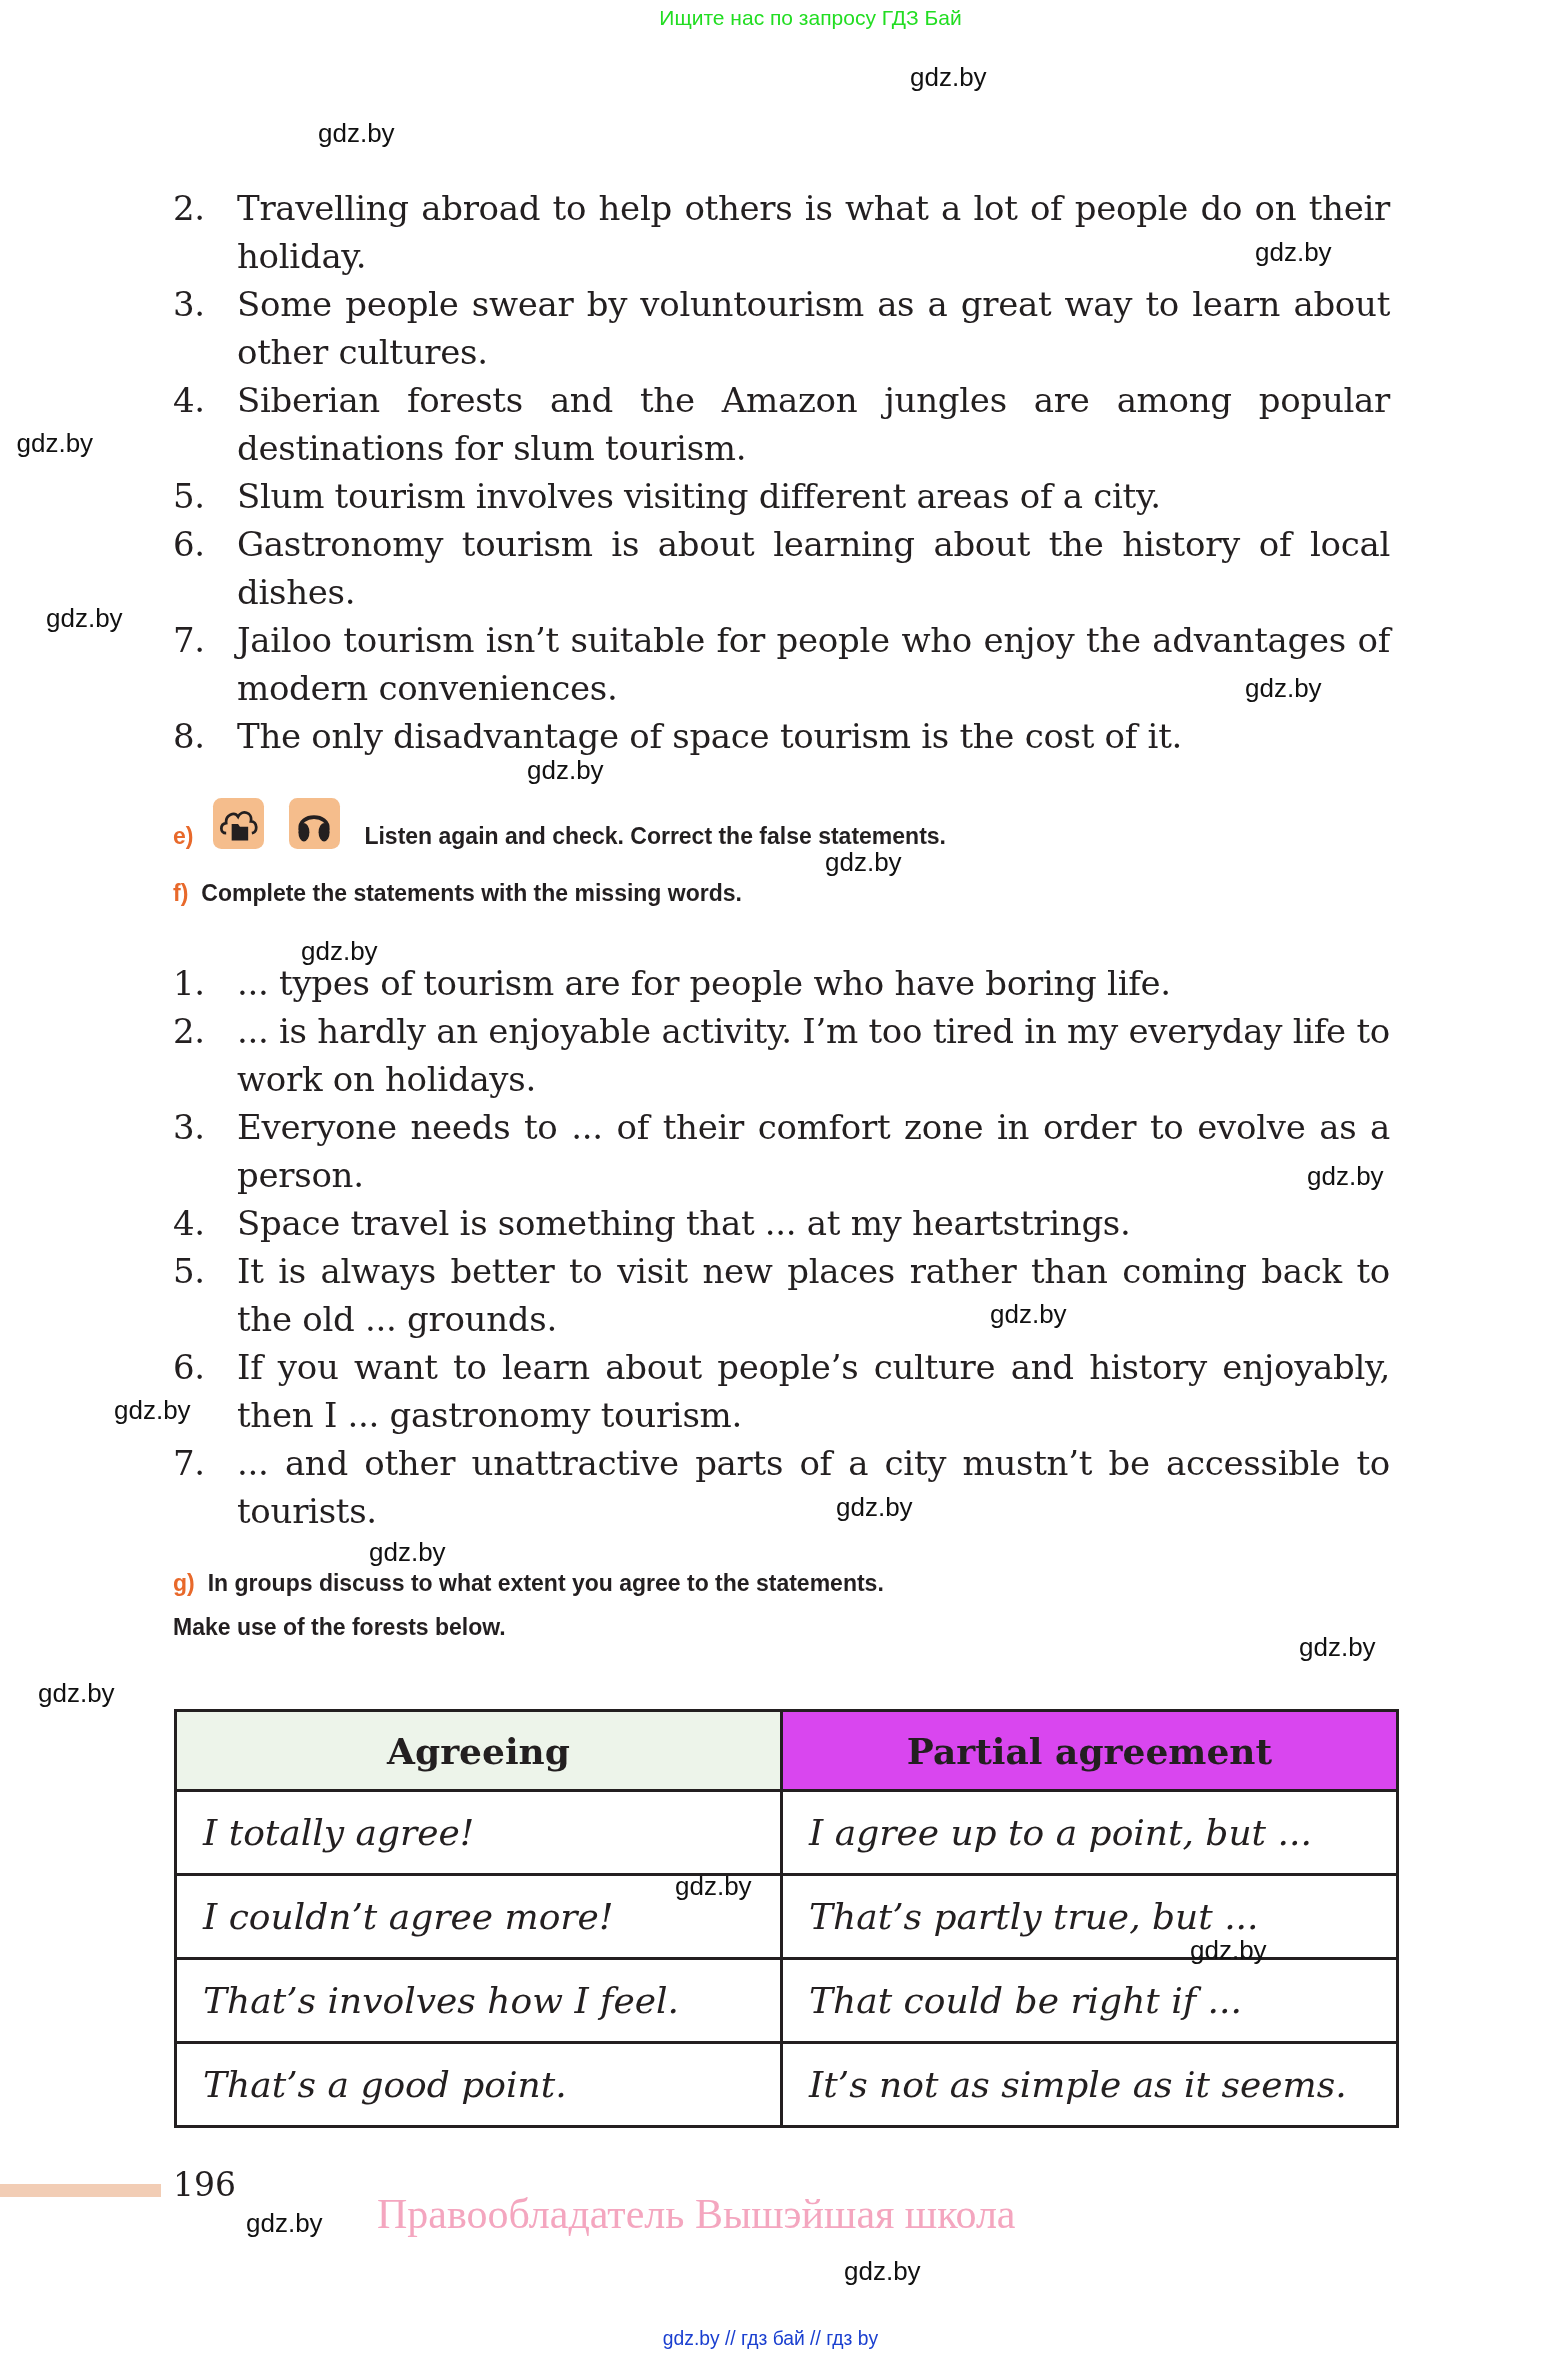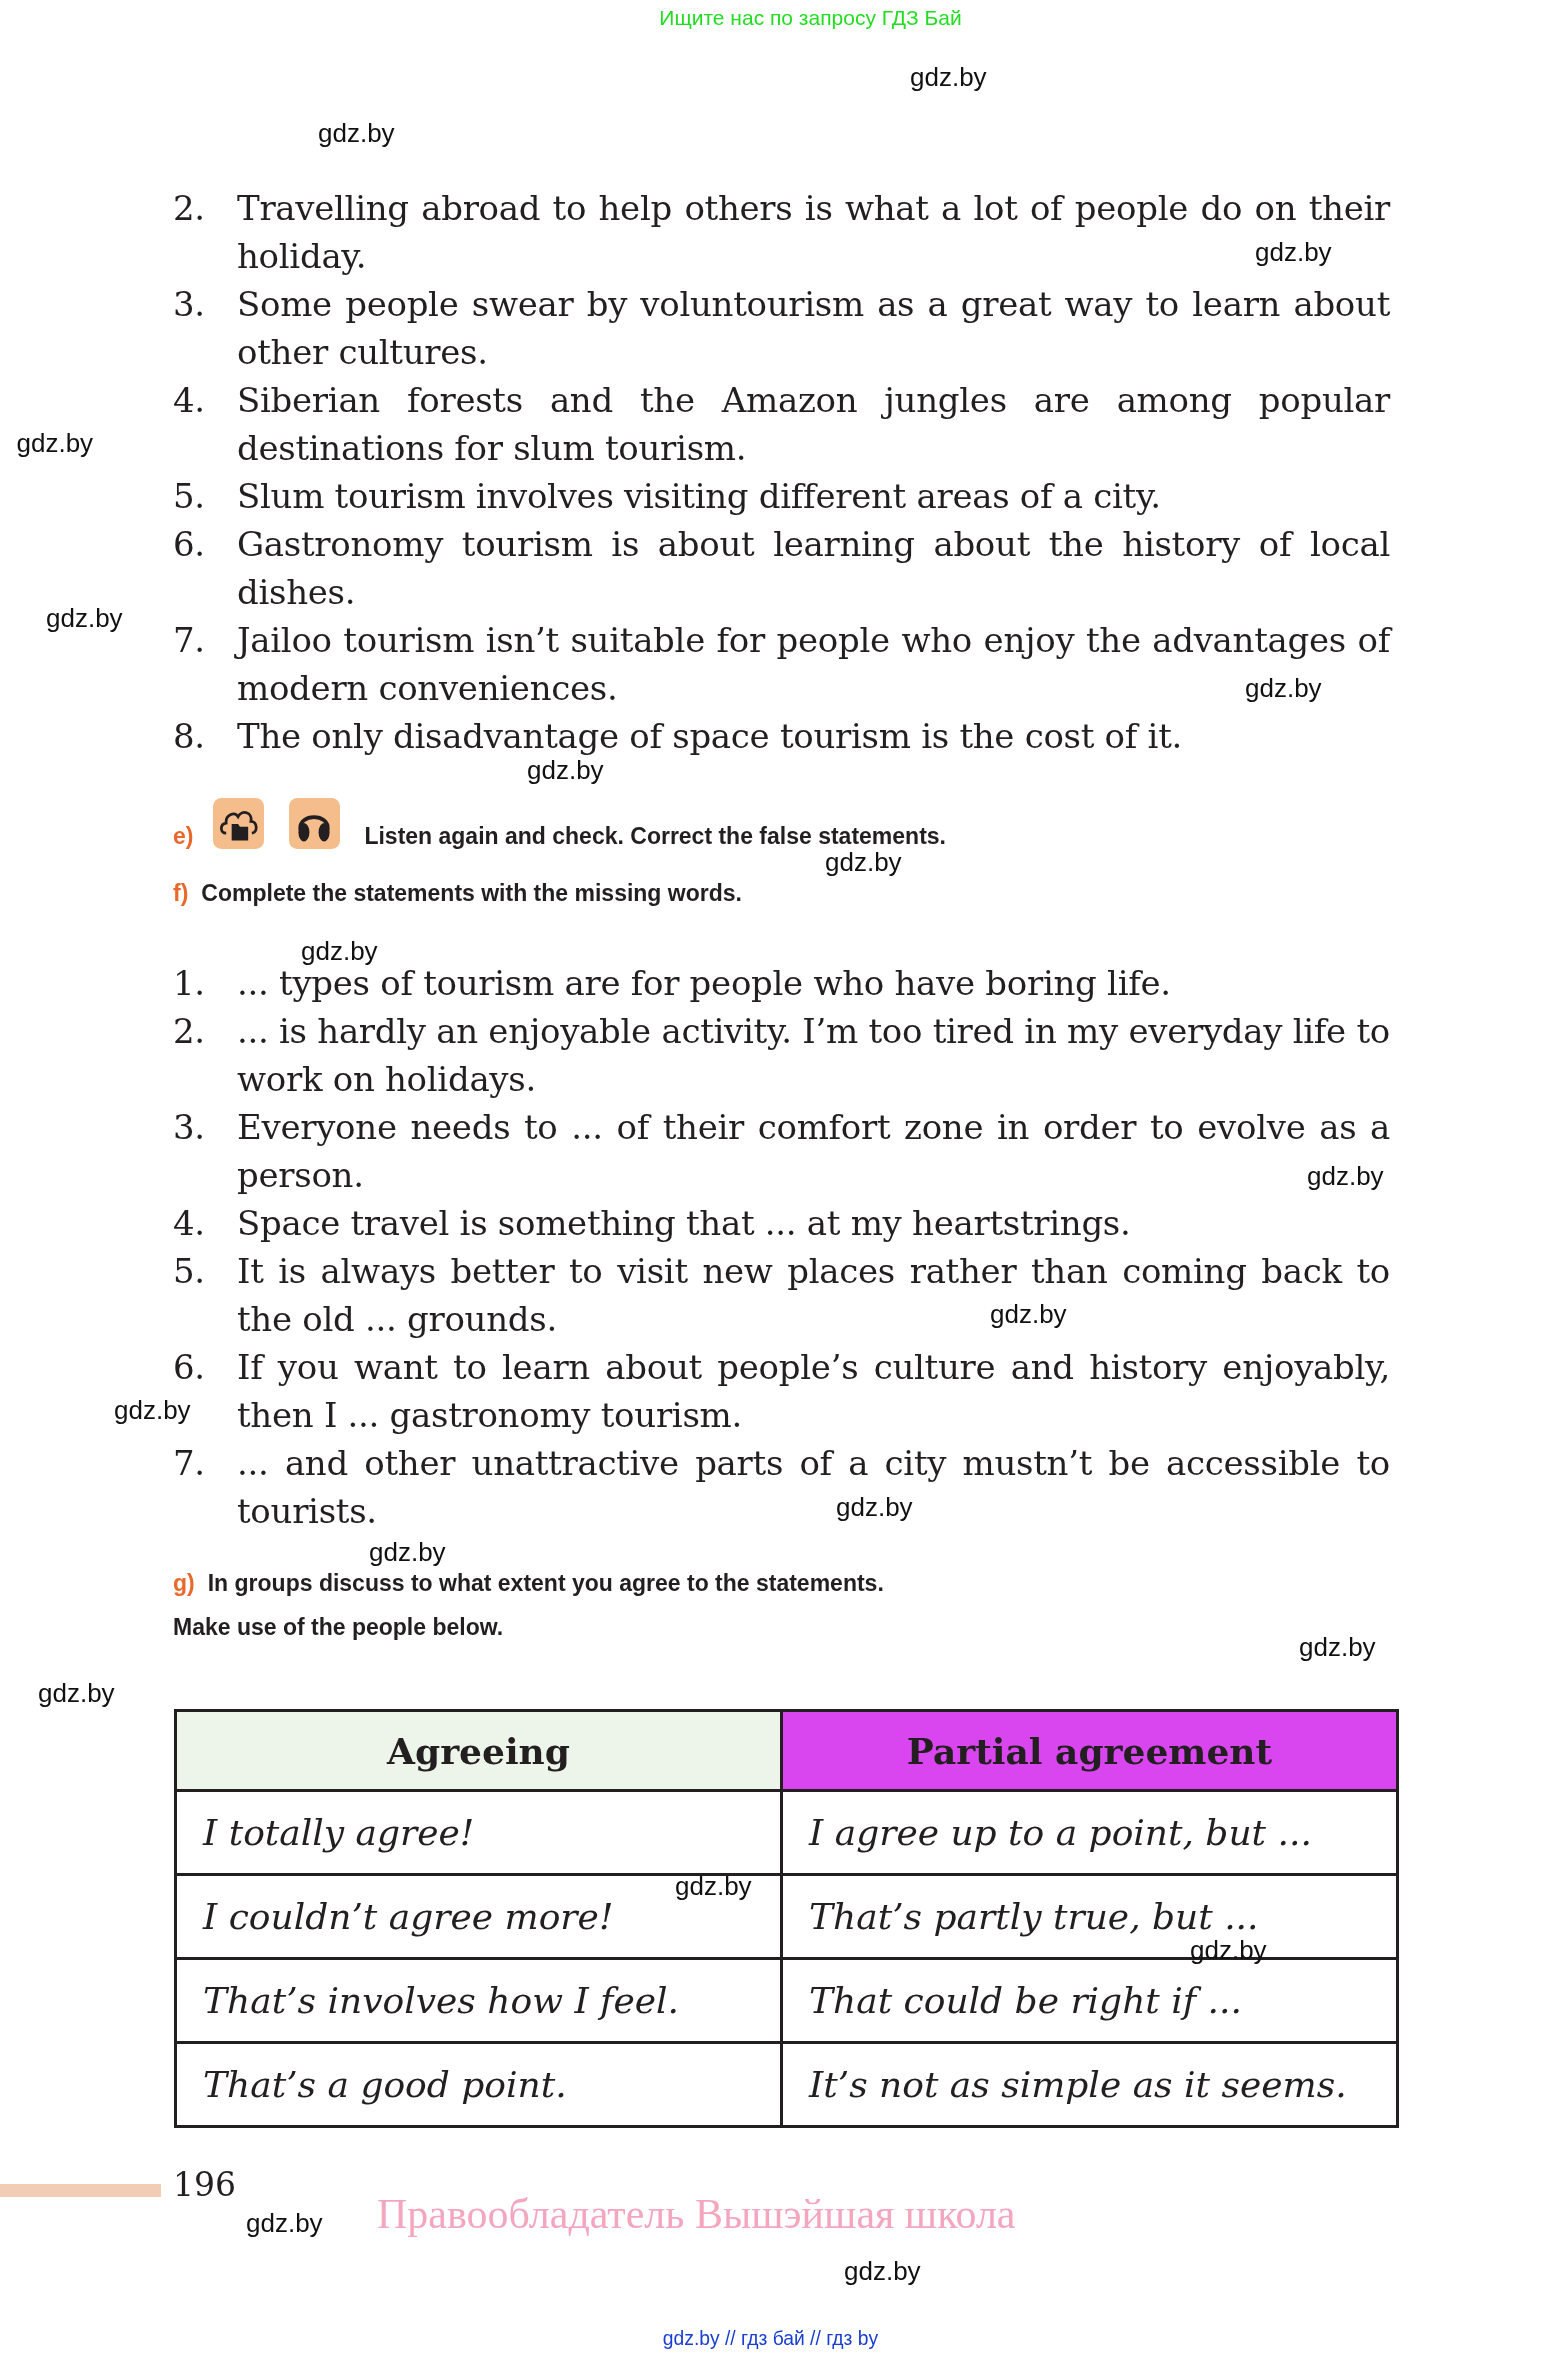"Make use of the people" div.abs { text: people -> forests }
